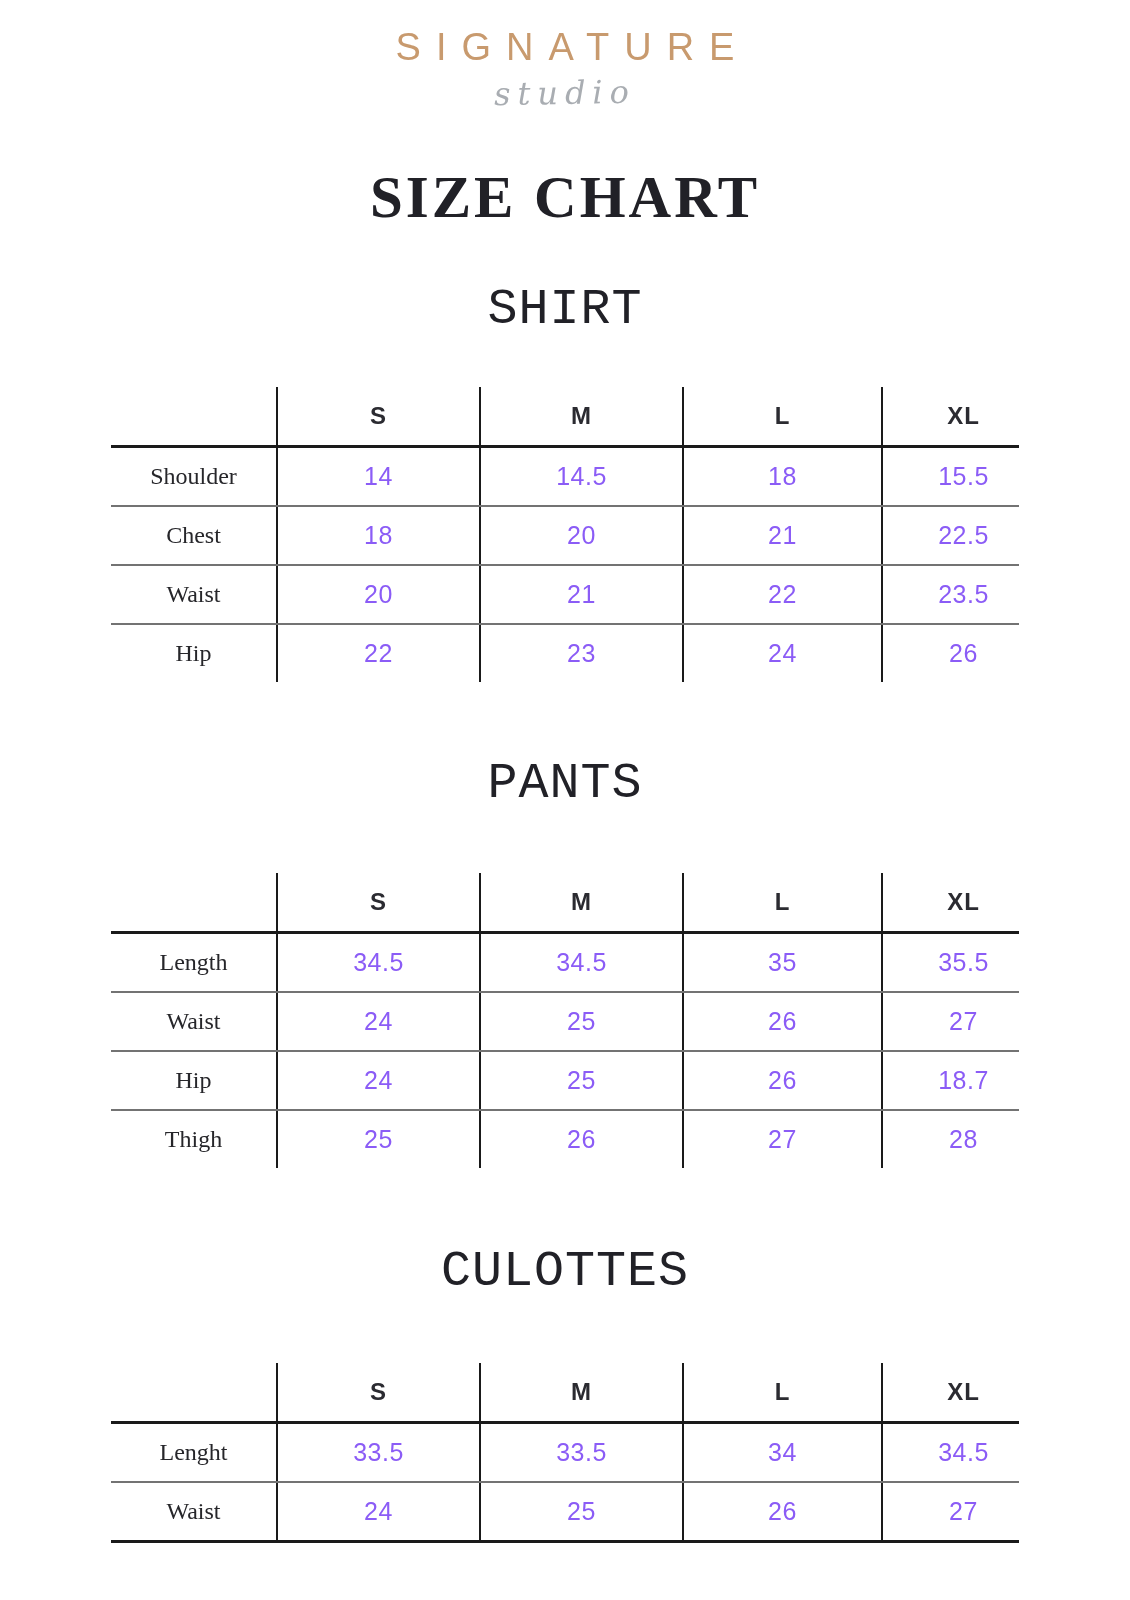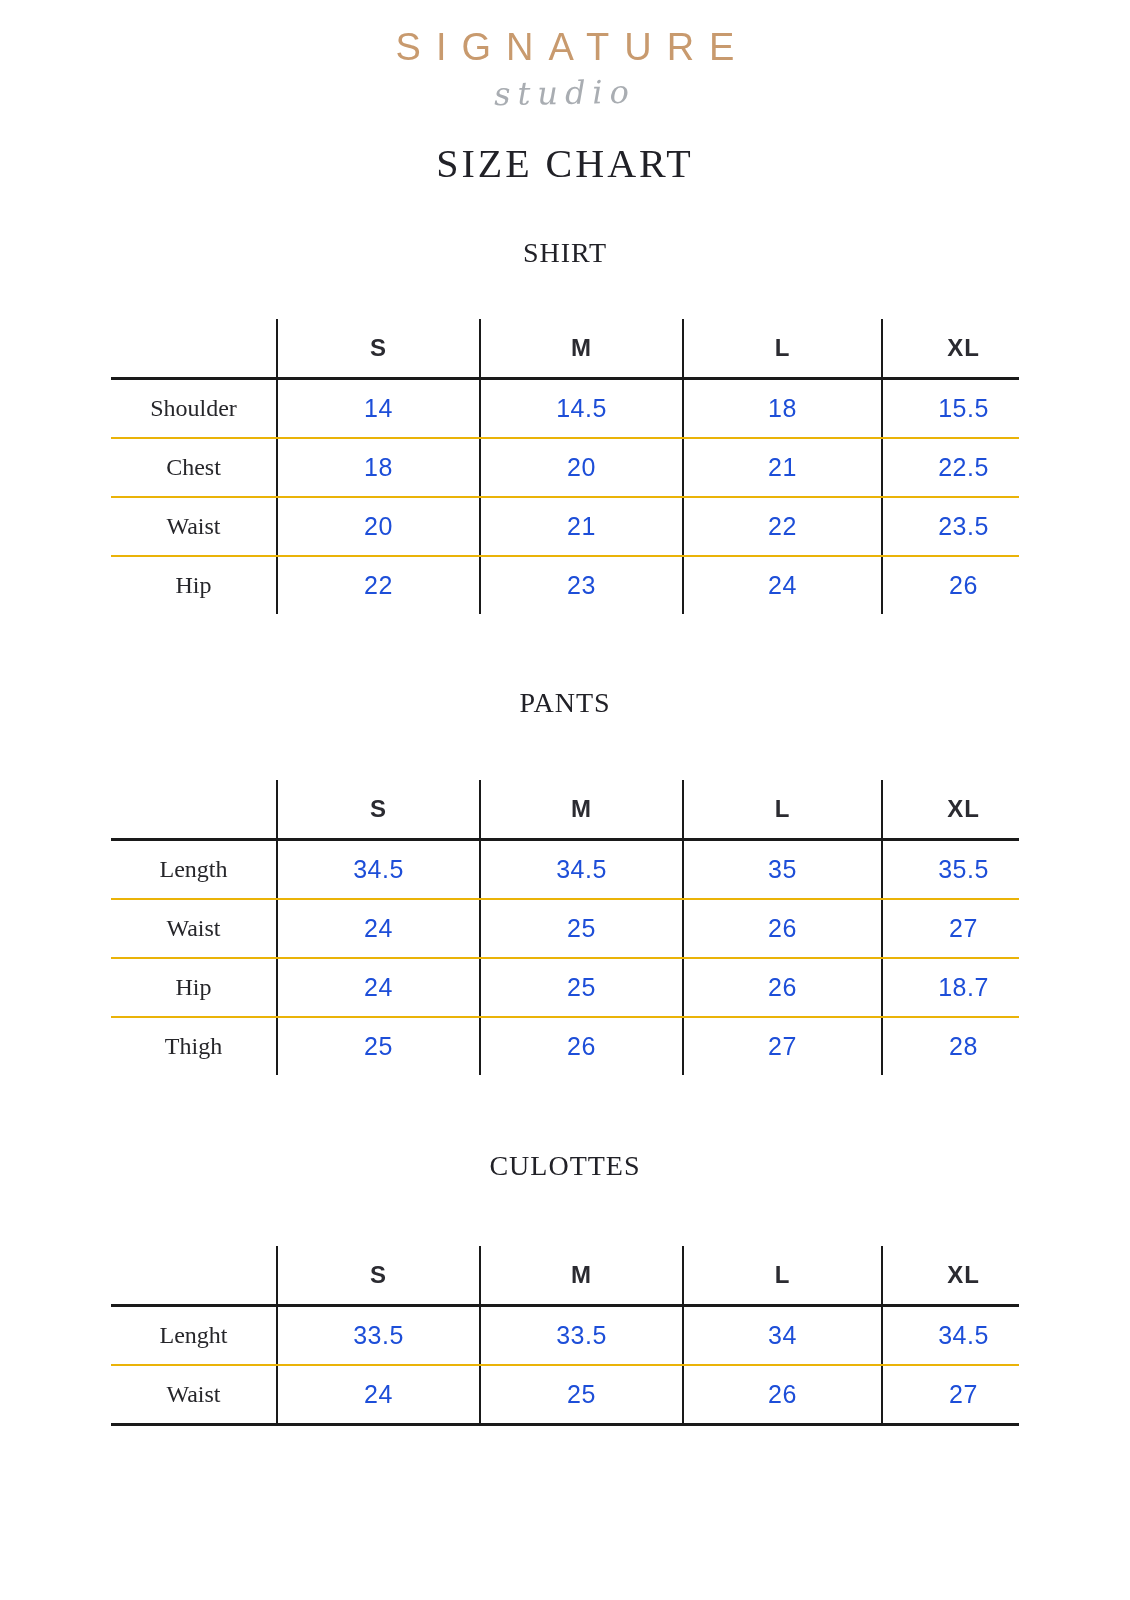"SIZE CHART" h1.page-title { font-size: 40px -> 59px; font-weight: none -> bold; margin-top: 31px -> 54px }
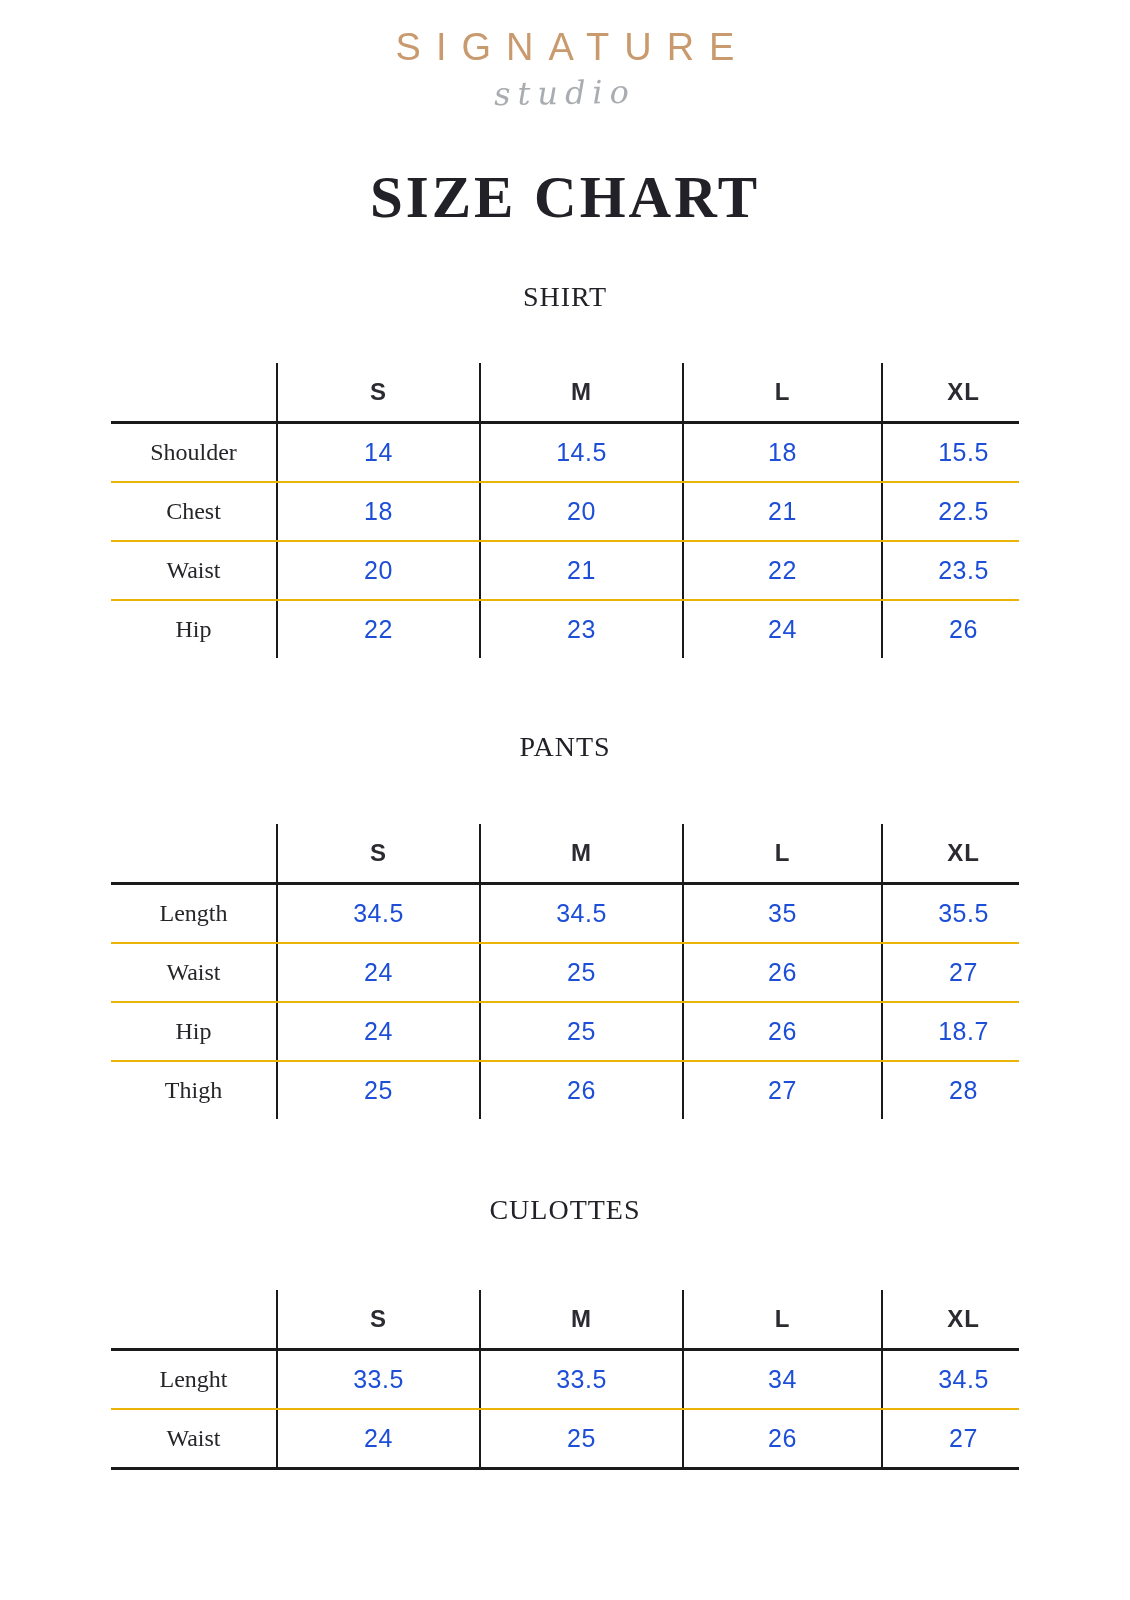"SHIRT" h2.section-title { font-family: none -> Liberation Mono, monospace; font-size: 28px -> 50px }
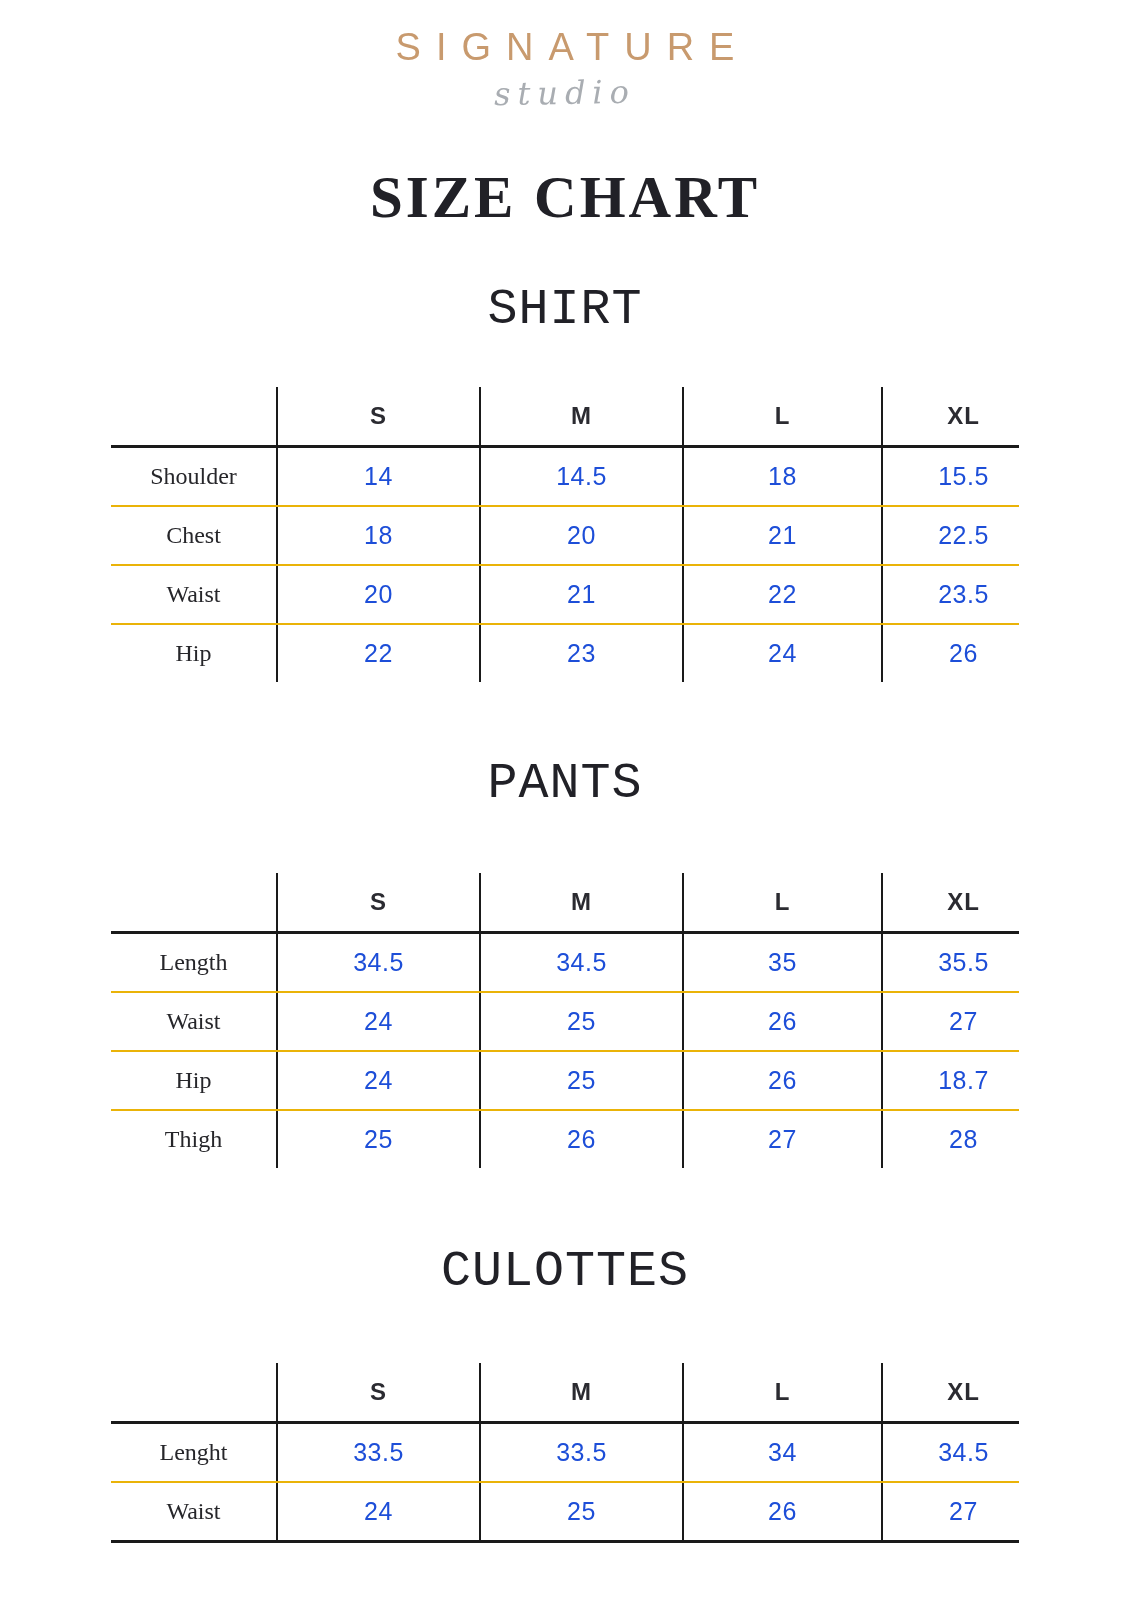"Shoulder" .size-table tbody td { border-bottom: 2px solid #eab308 -> 2px solid #737373 }
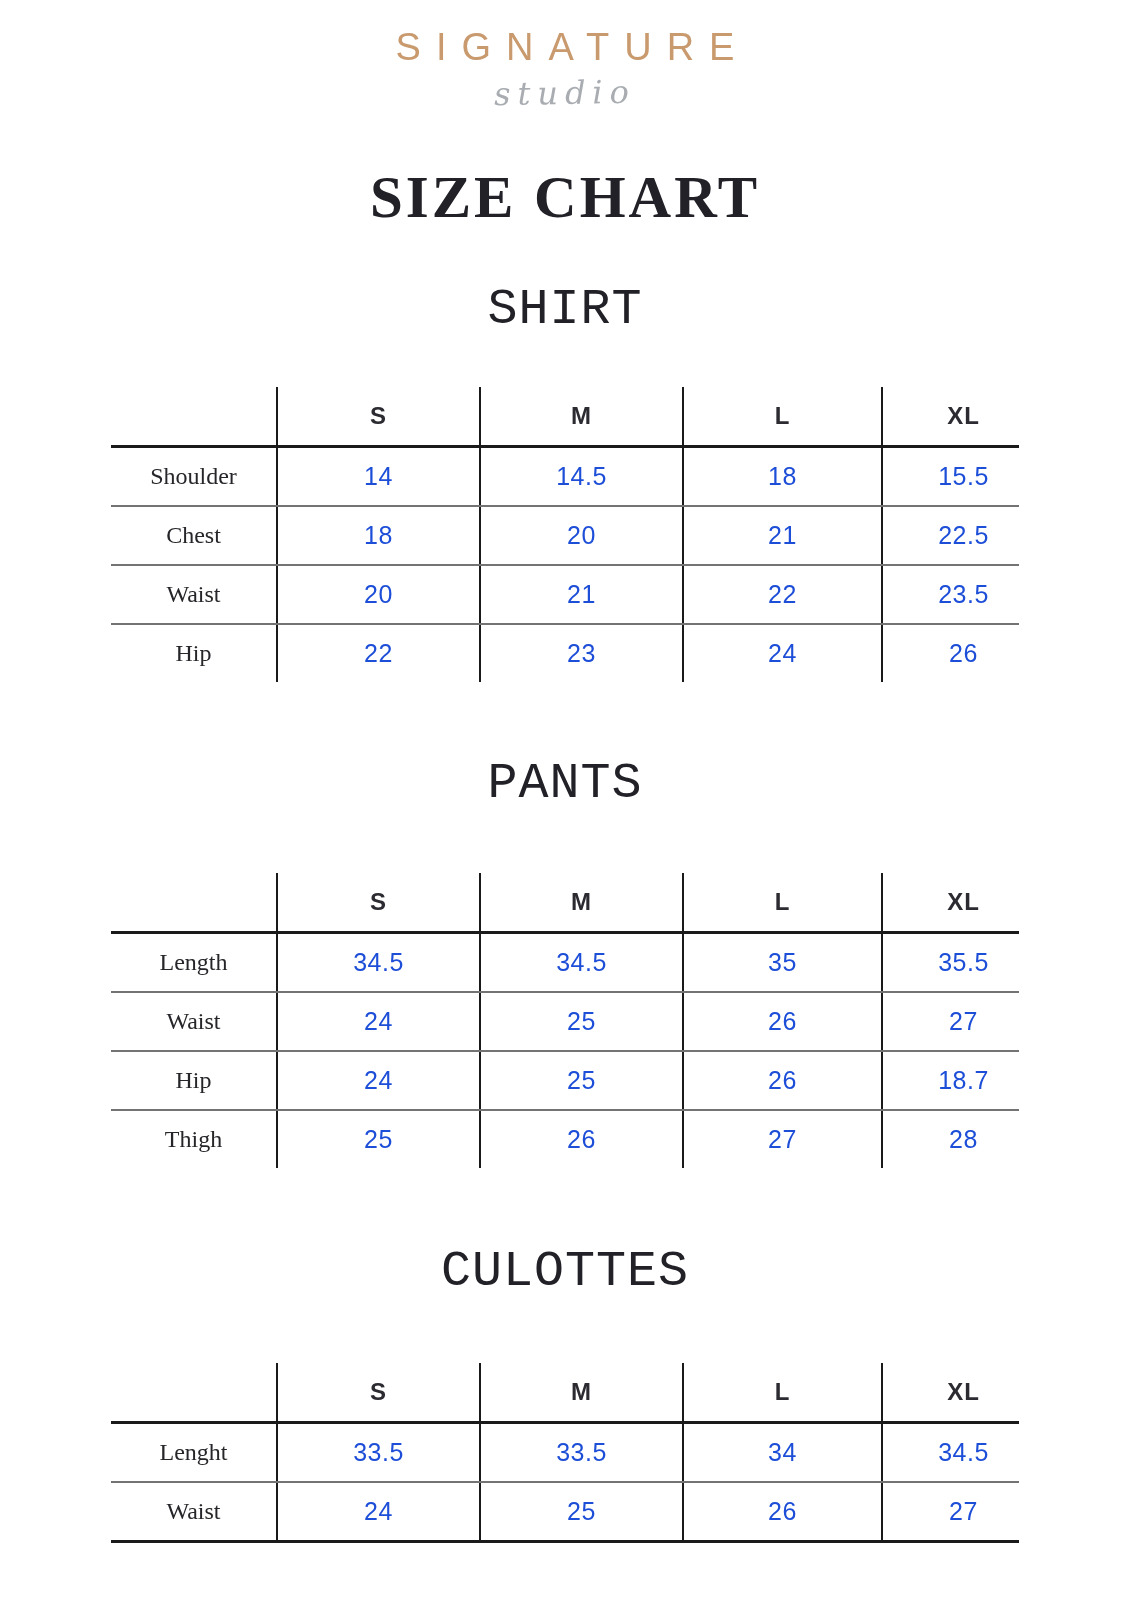"14" .size-table .num { color: #1d4ed8 -> #8b5cf6 }
